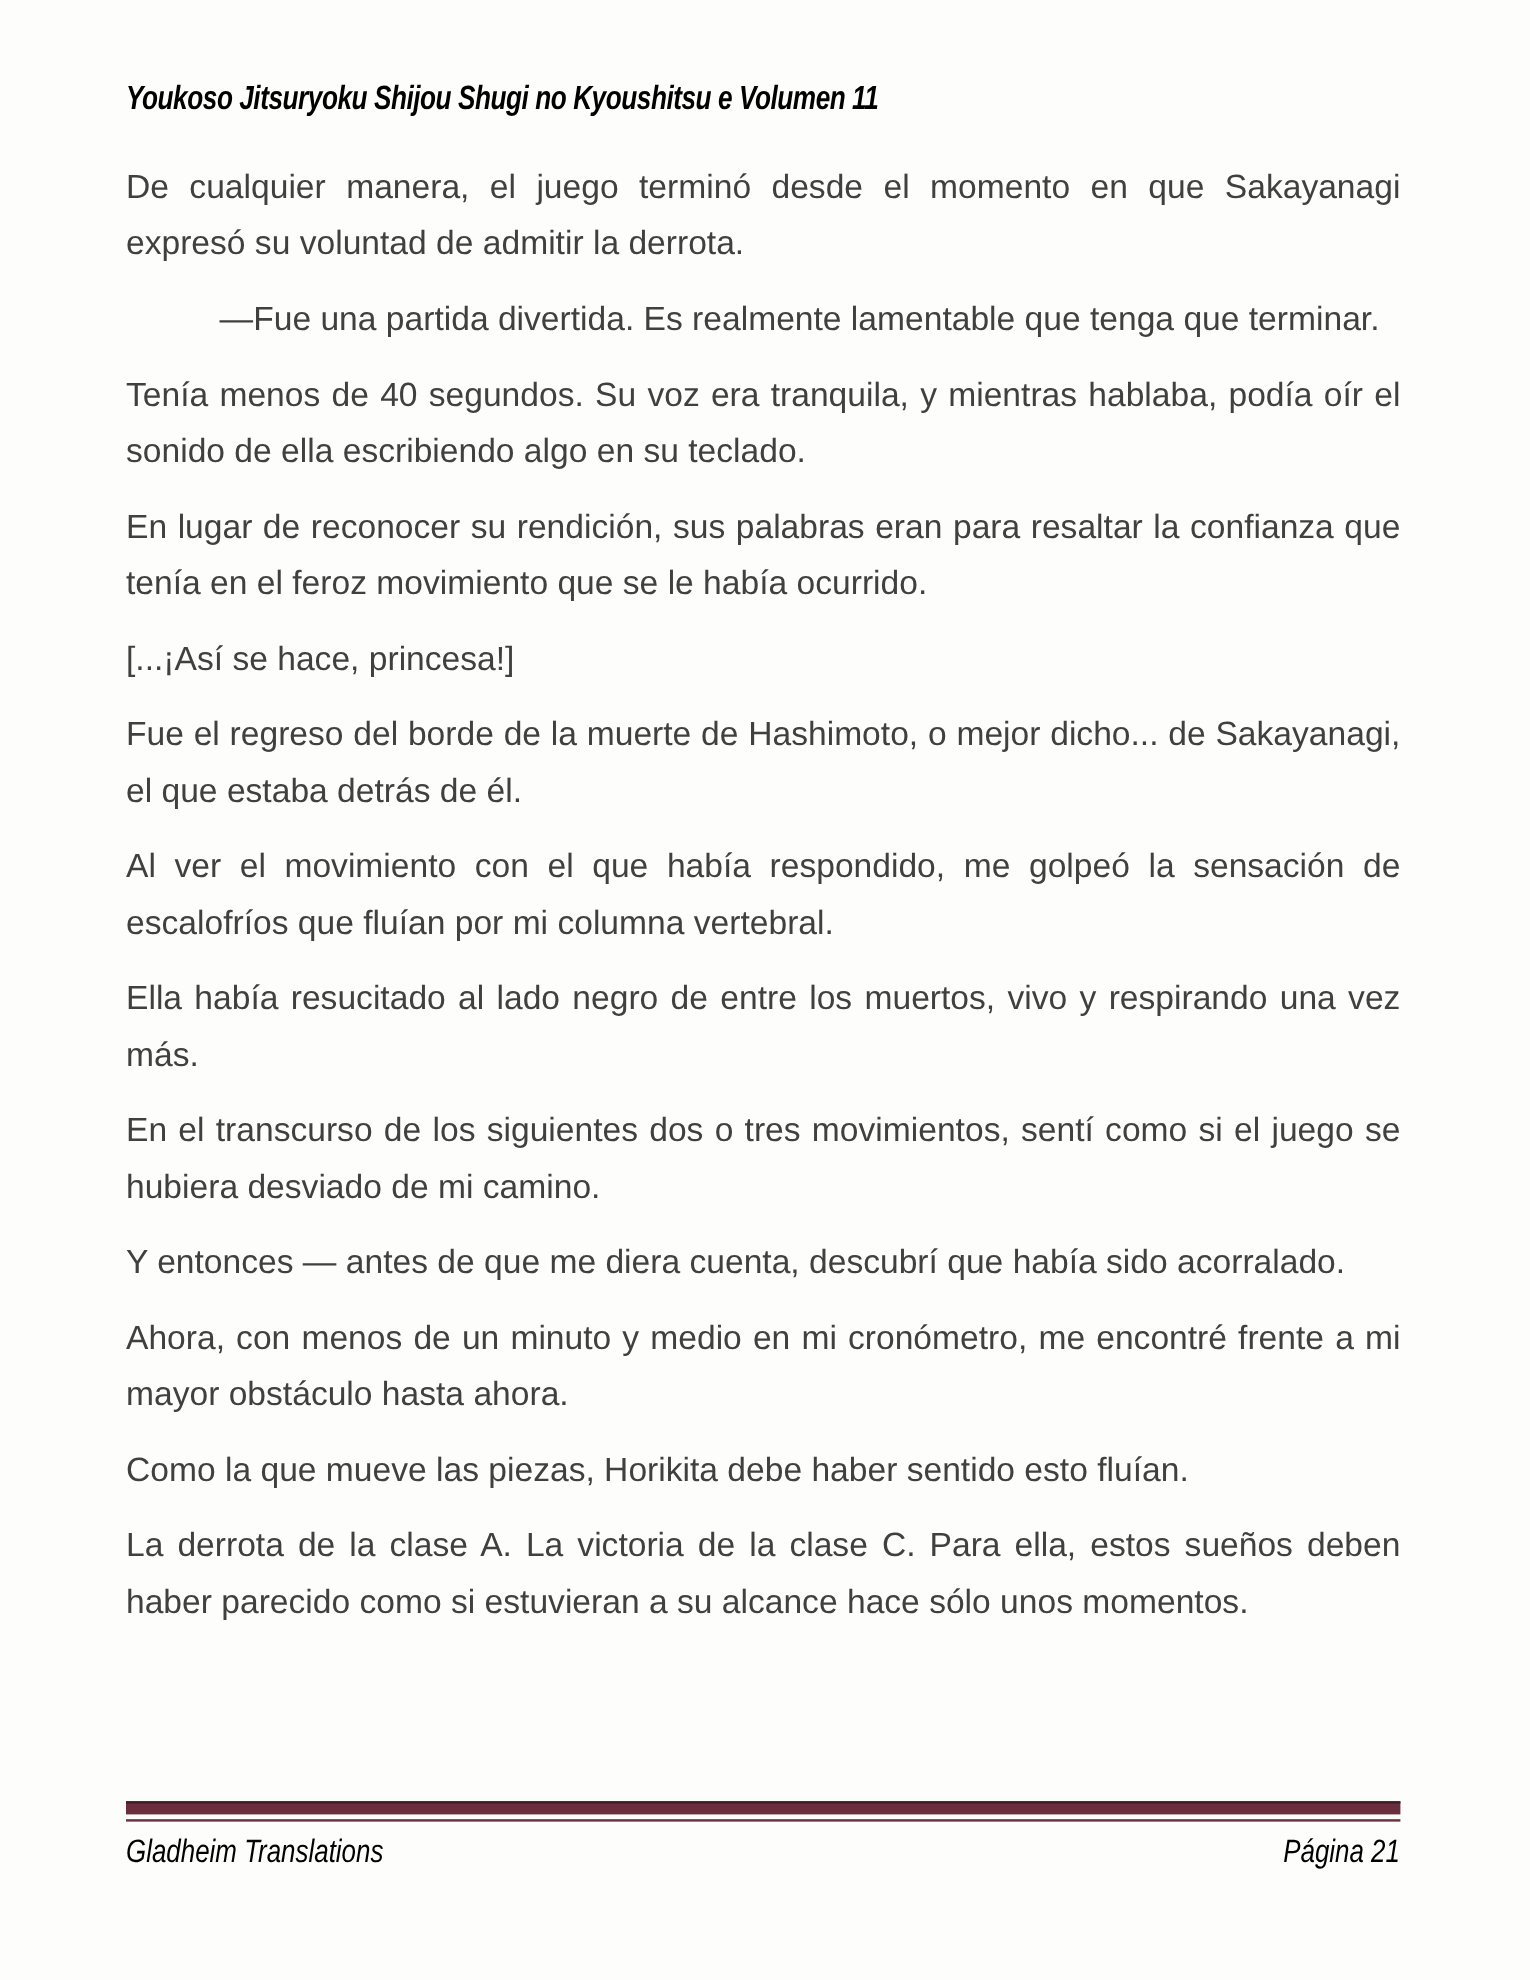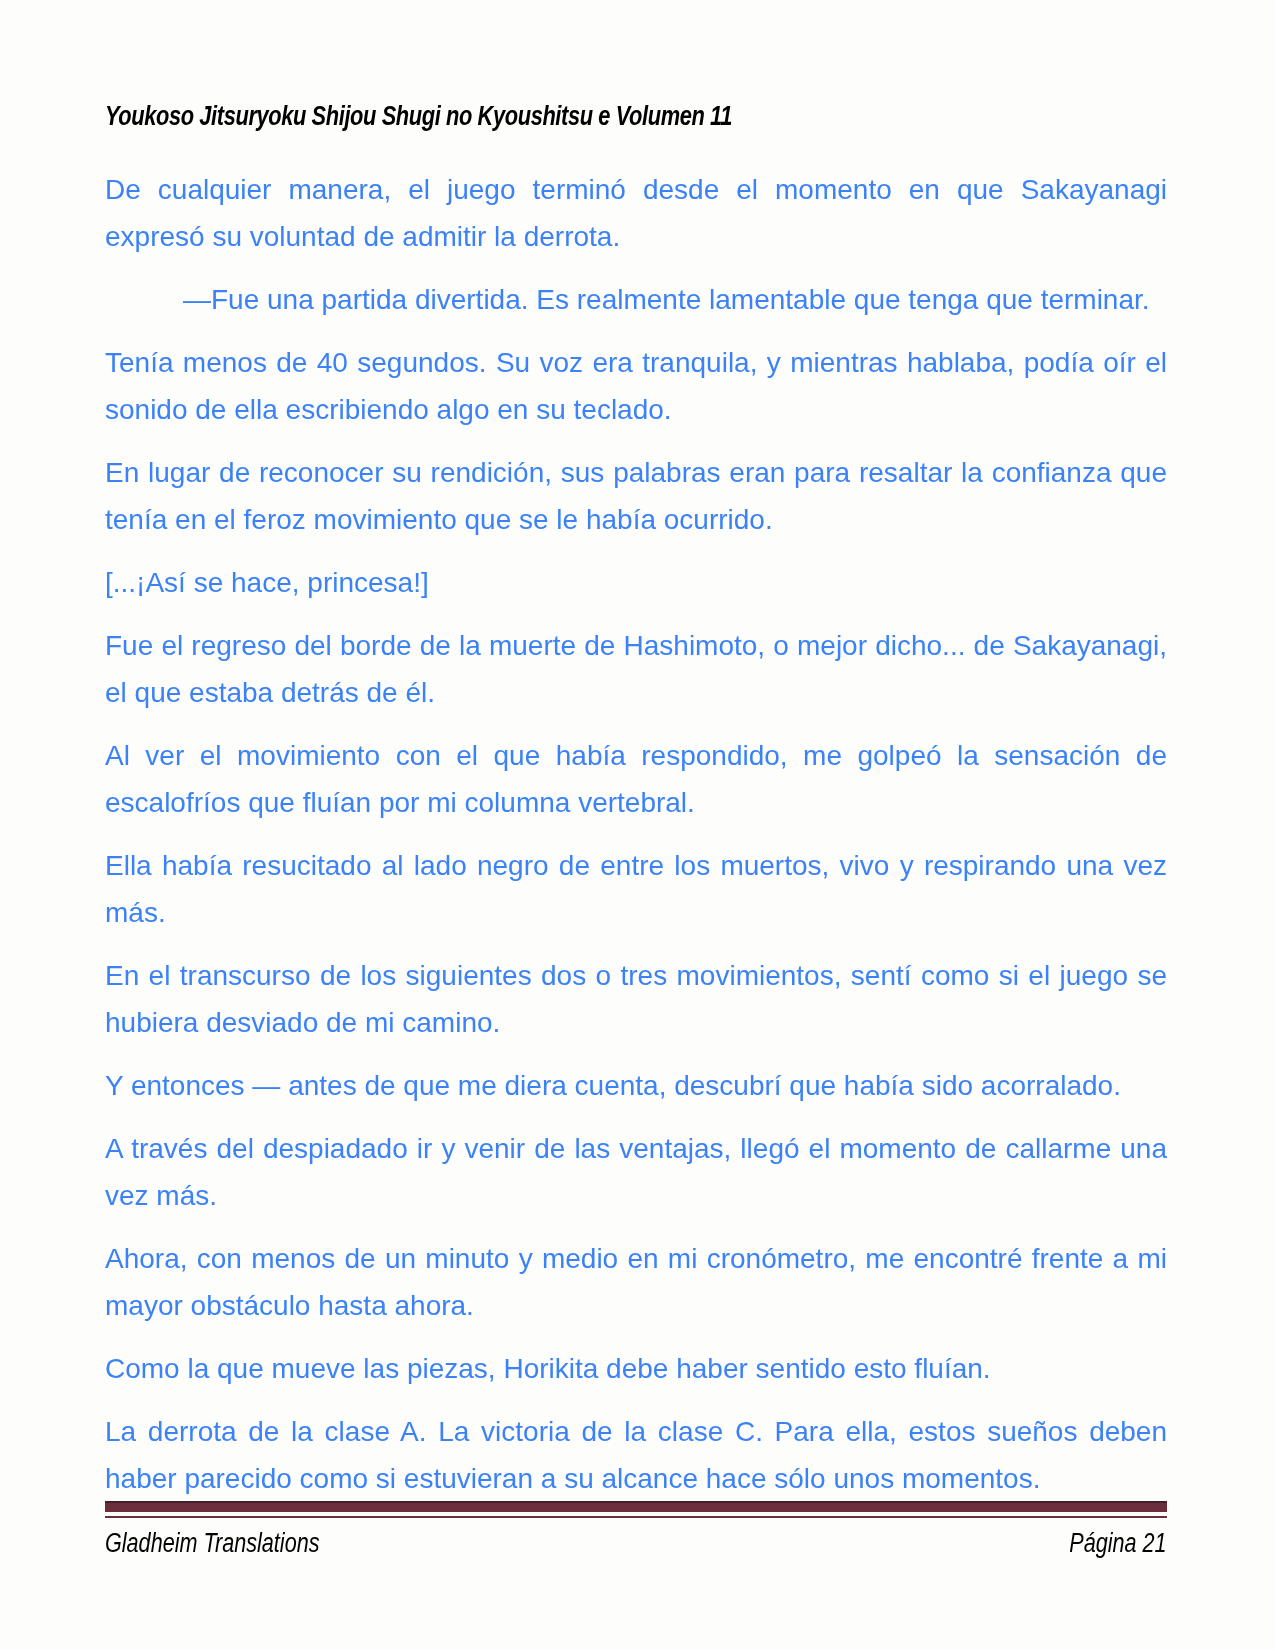"Youkoso Jitsuryoku Shijou Shugi no" .doc-header { margin-top: 34px -> none }
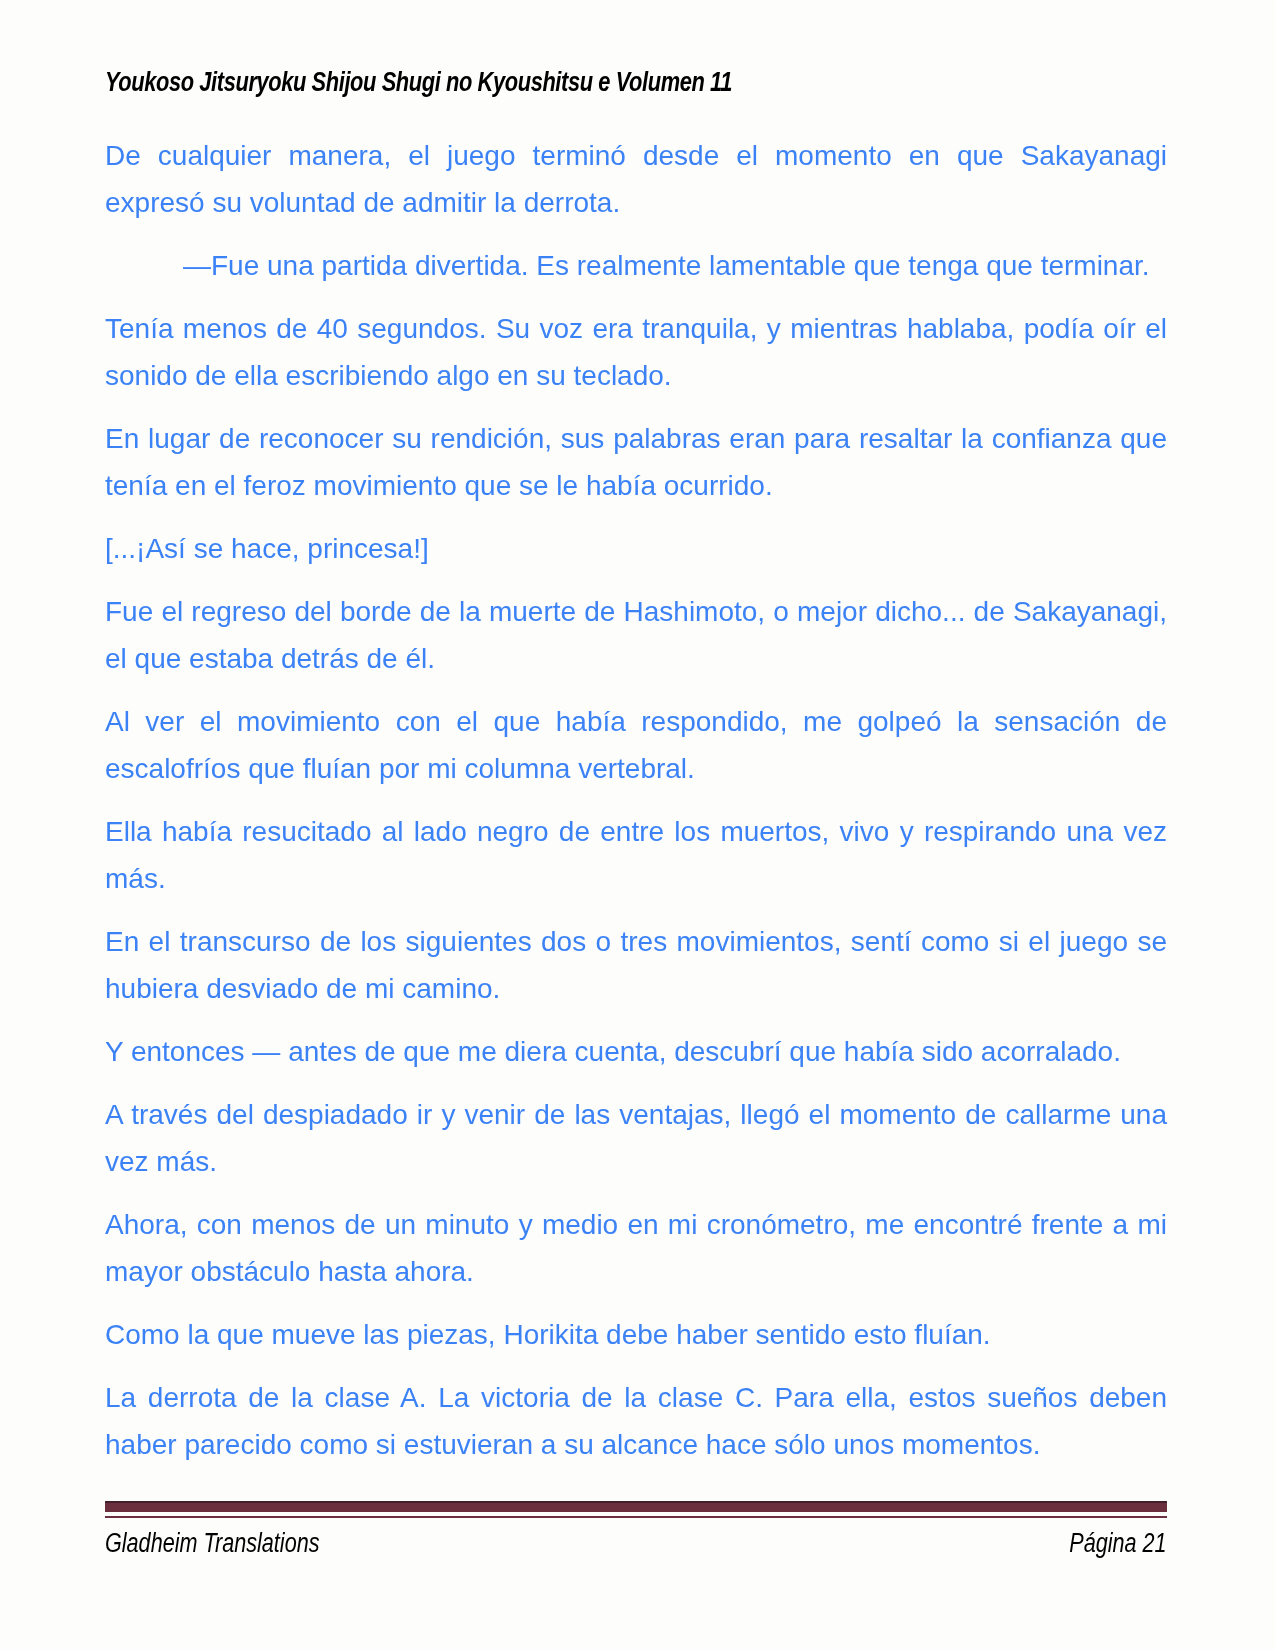"De cualquier manera, el juego" .para { color: #3b82f6 -> #404040 }
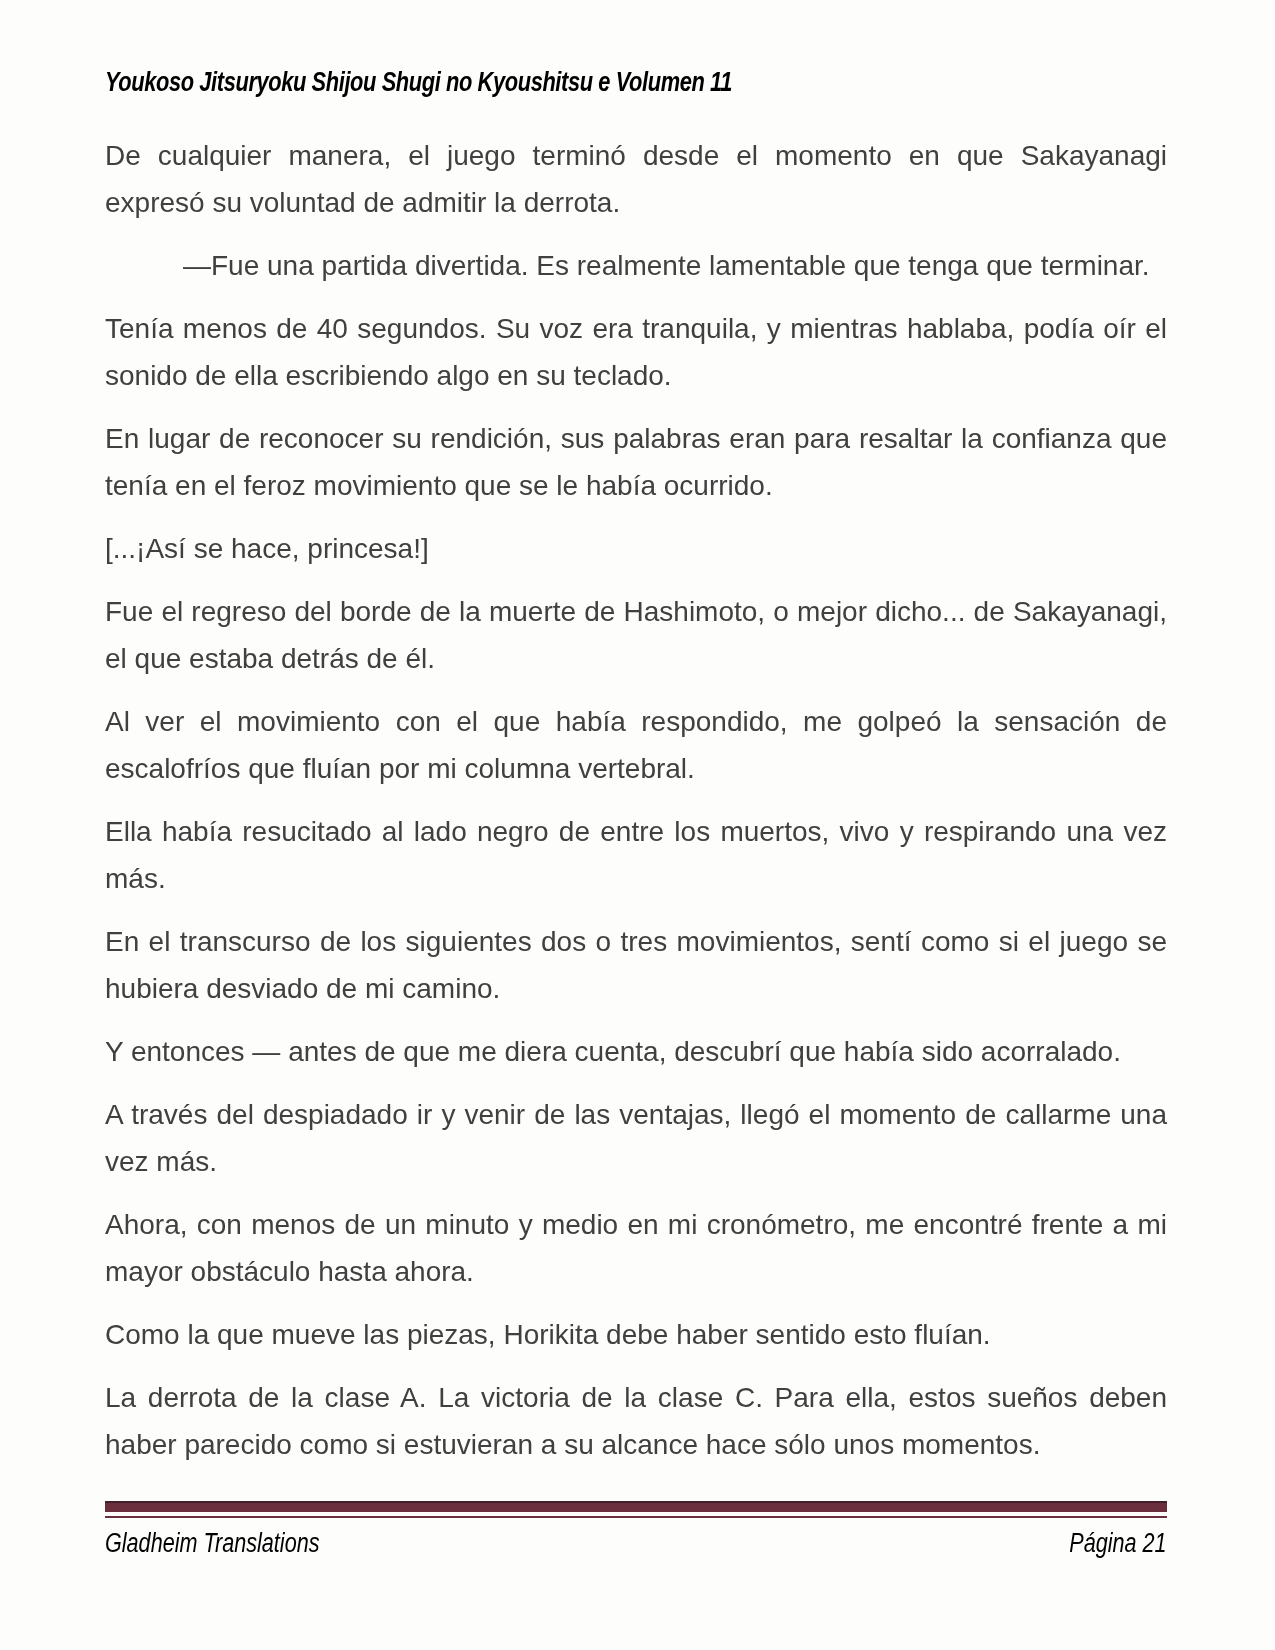"A través del despiadado ir" p.para { html: <p>A través del despiadado ir y venir de las ventajas, llegó el momento de callarme una vez más.</p> -> none }
